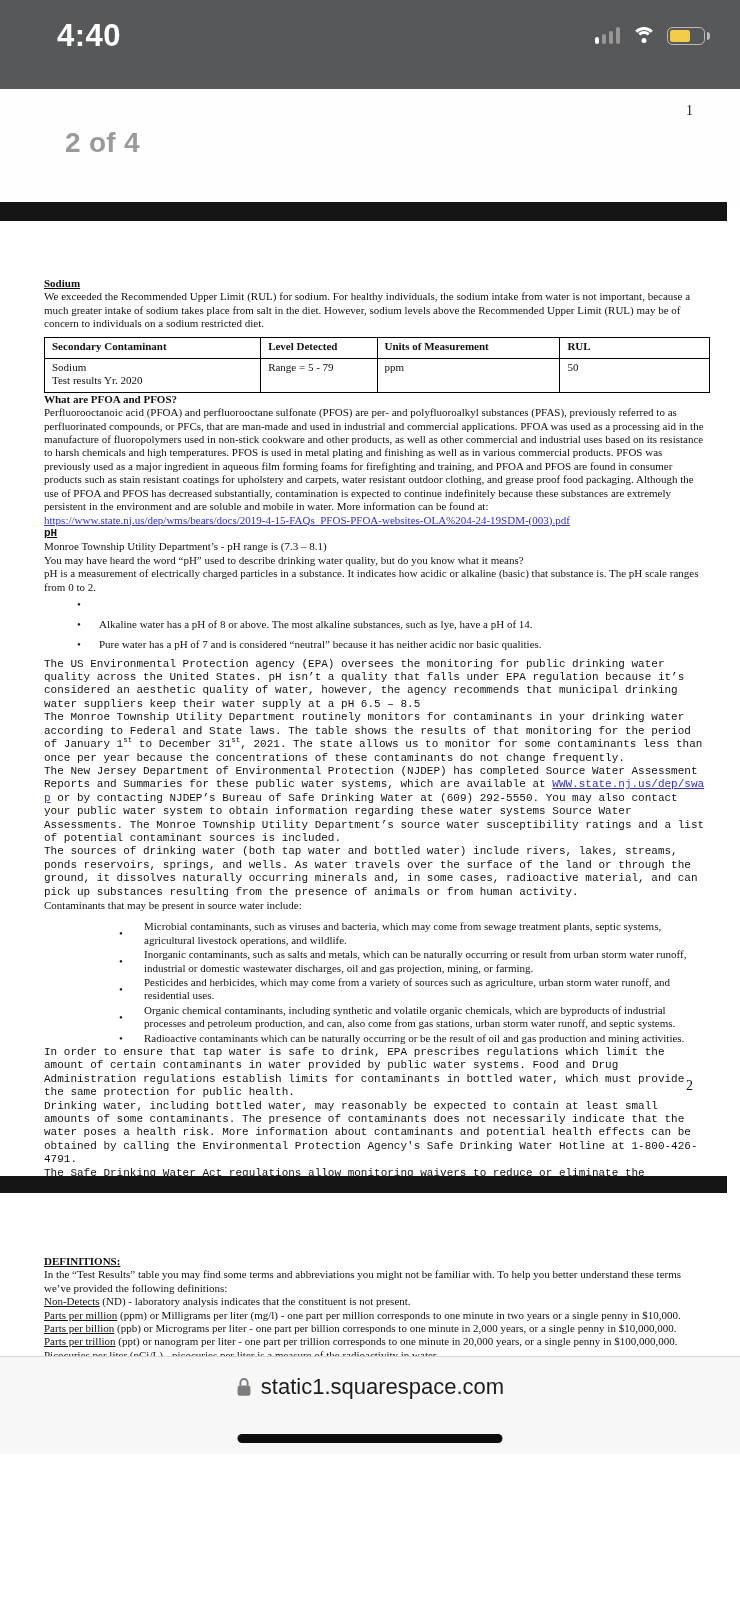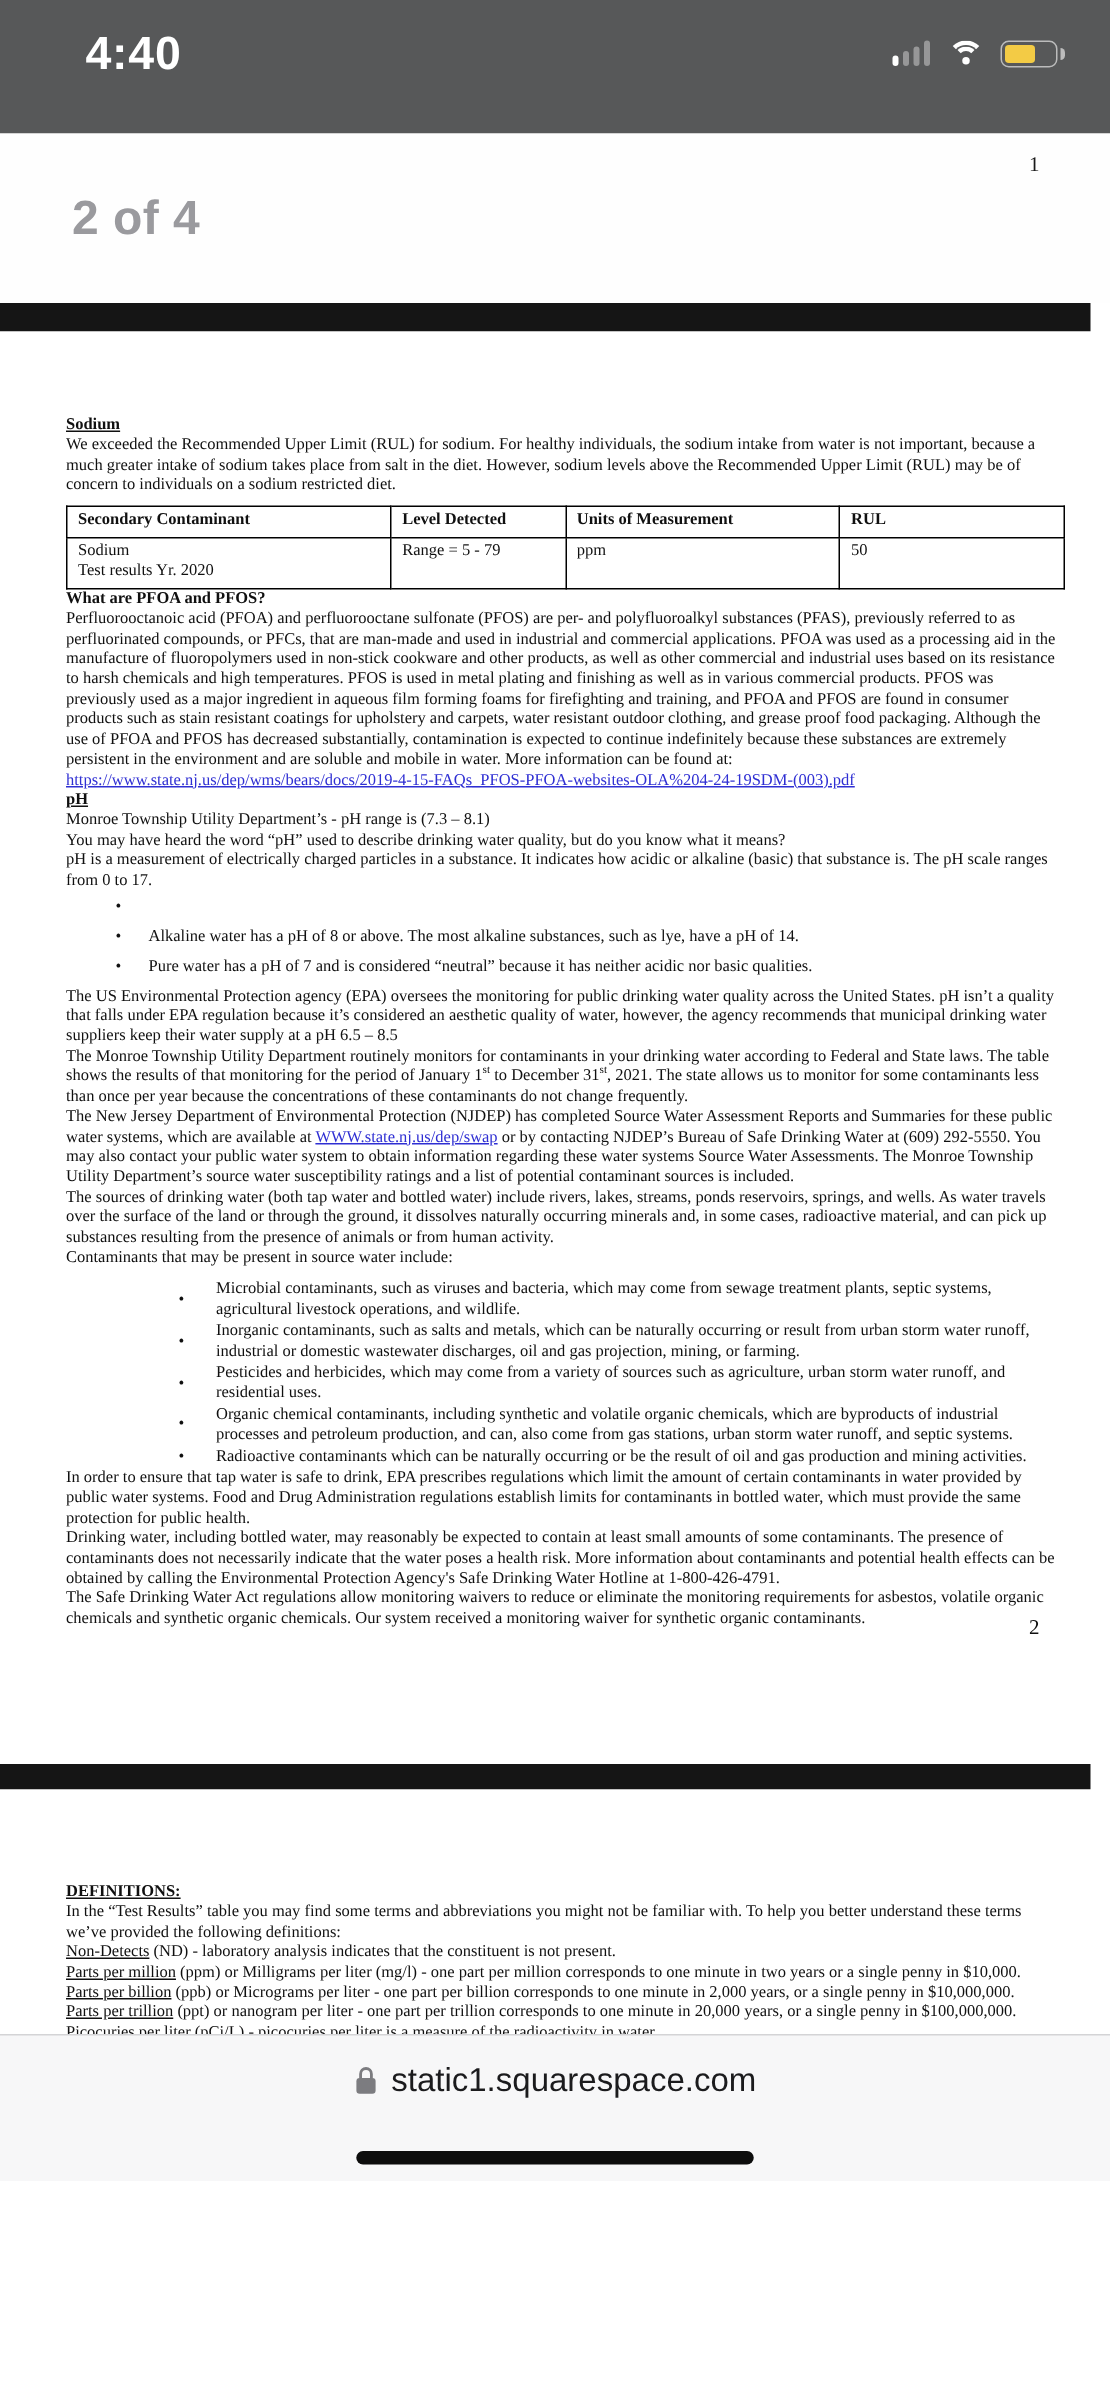"2 of 4" .page-indicator { font-size: 32px -> 28px; left: 48px -> 65px }
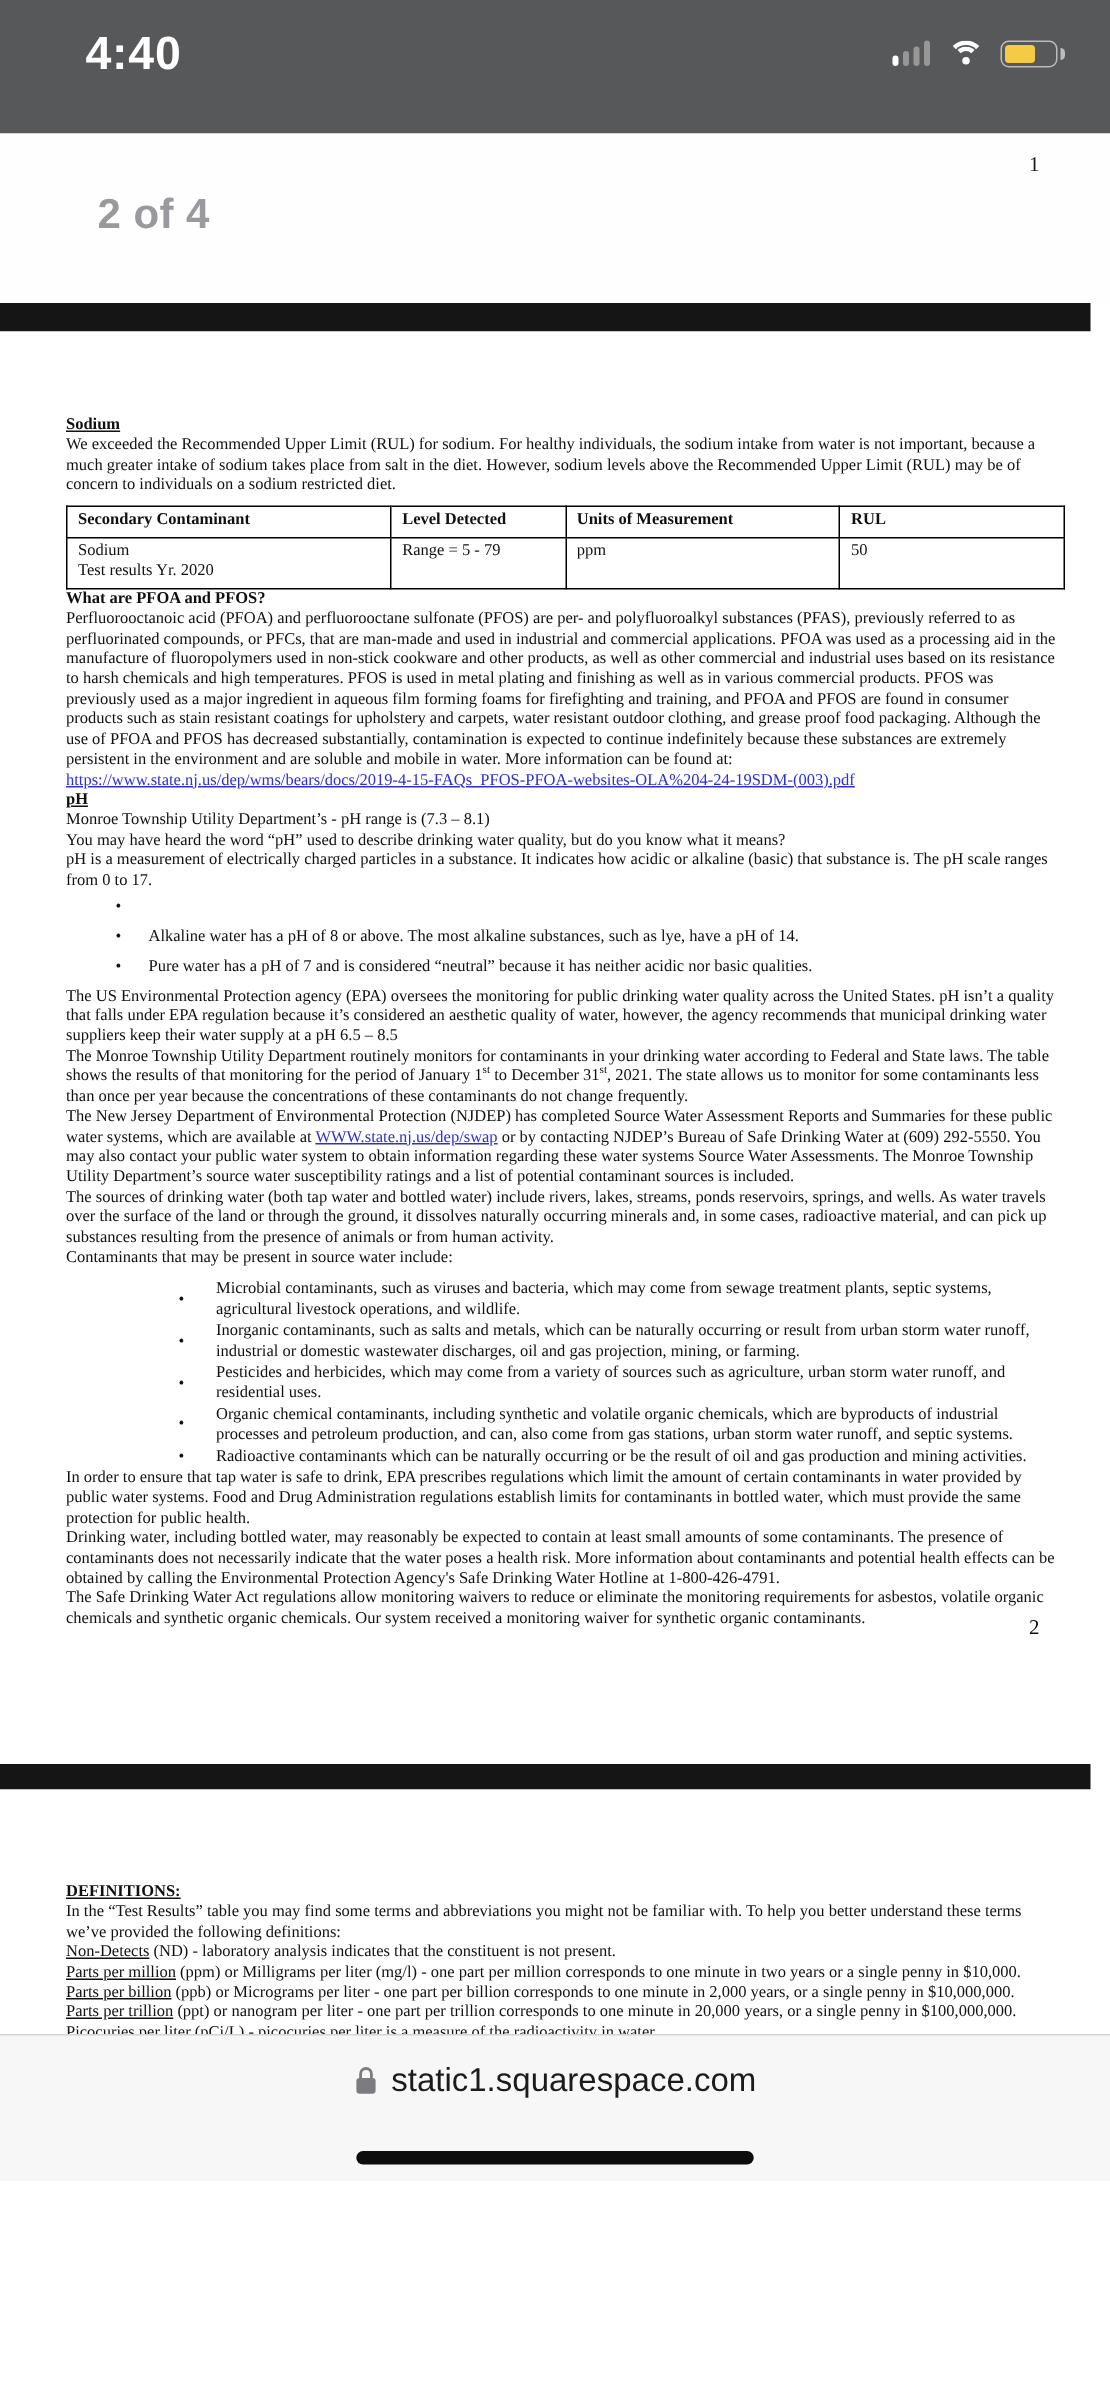"pH" .mt { font-family: none -> Liberation Mono, monospace }
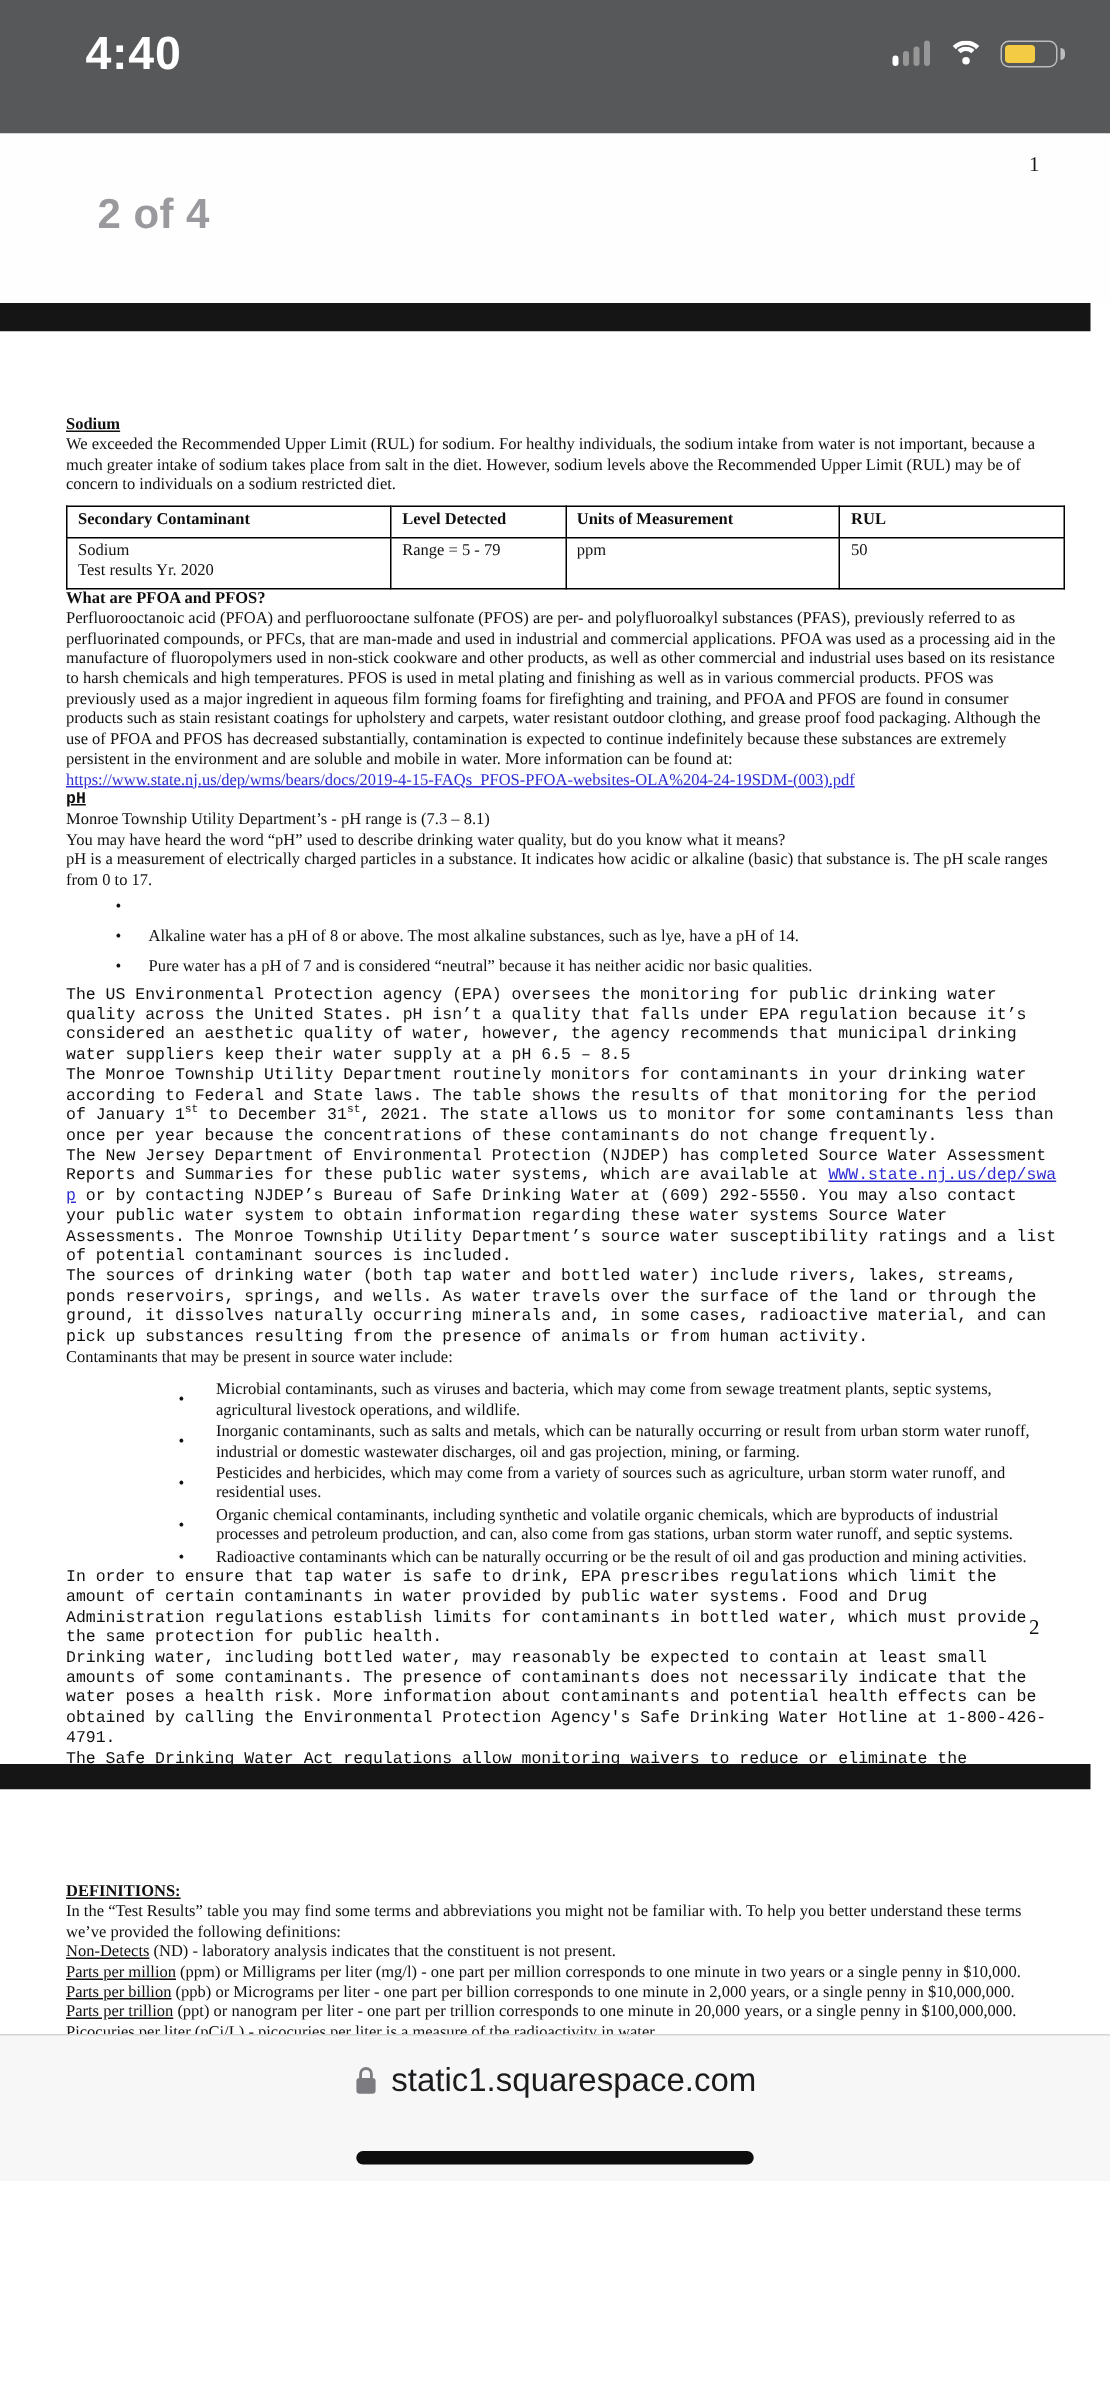"pH is a measurement of" p { text: 17 -> 2 }
